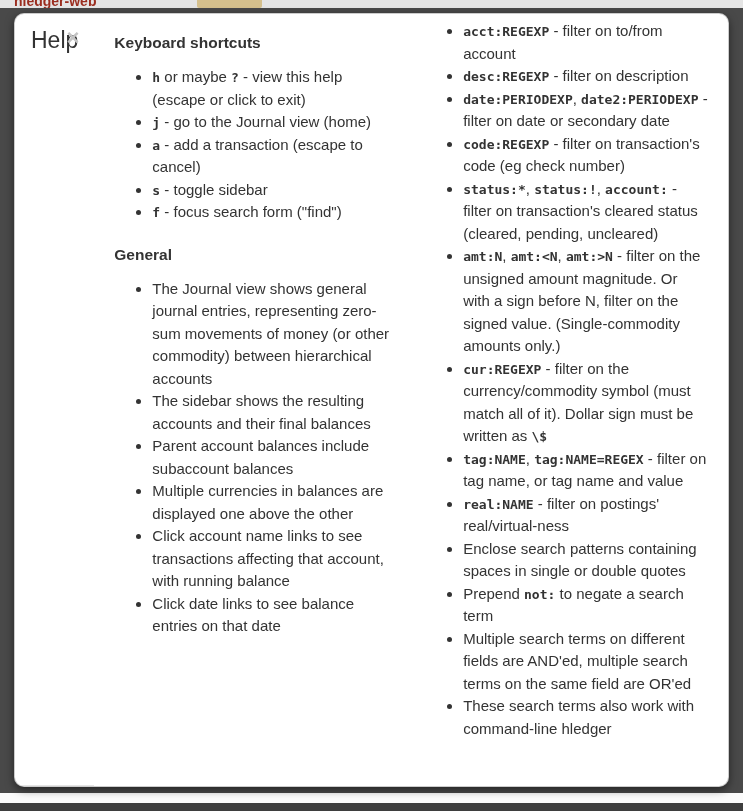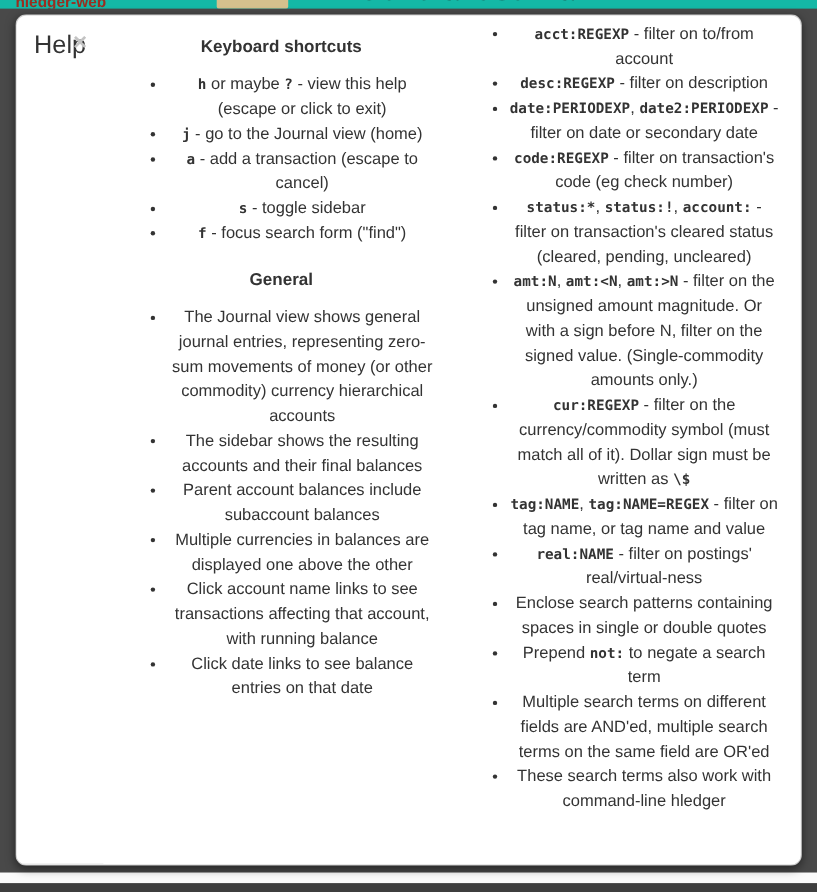"hledger-web" .page-top { background: #14b8a6 -> #e5e5e5 }
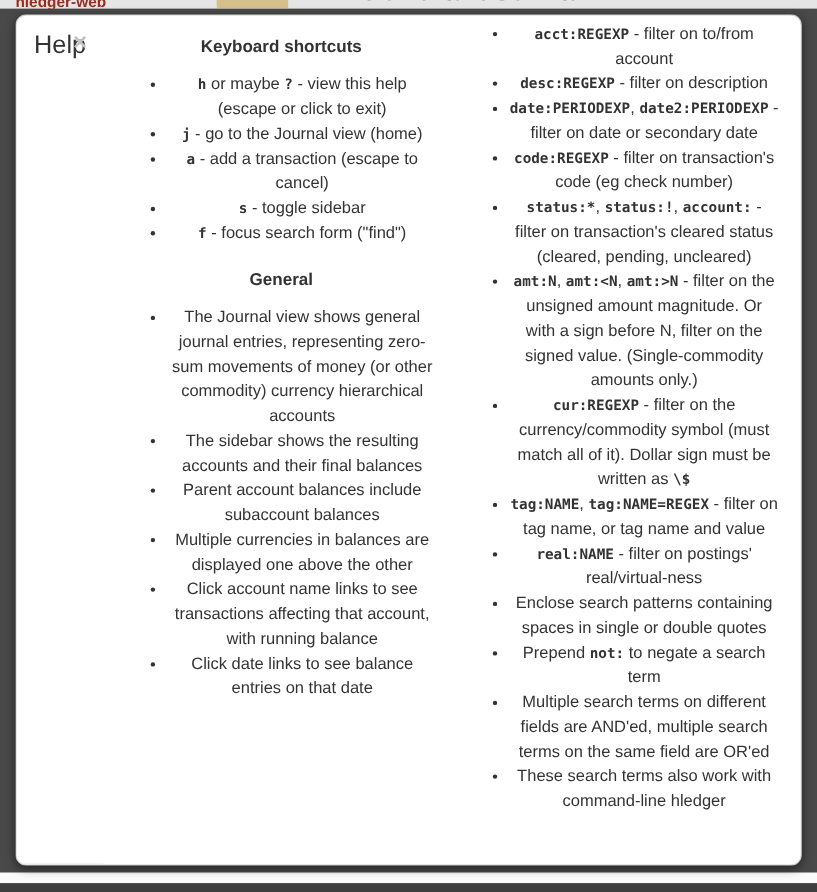"Keyboard shortcuts" .modal-body { text-align: center -> none }
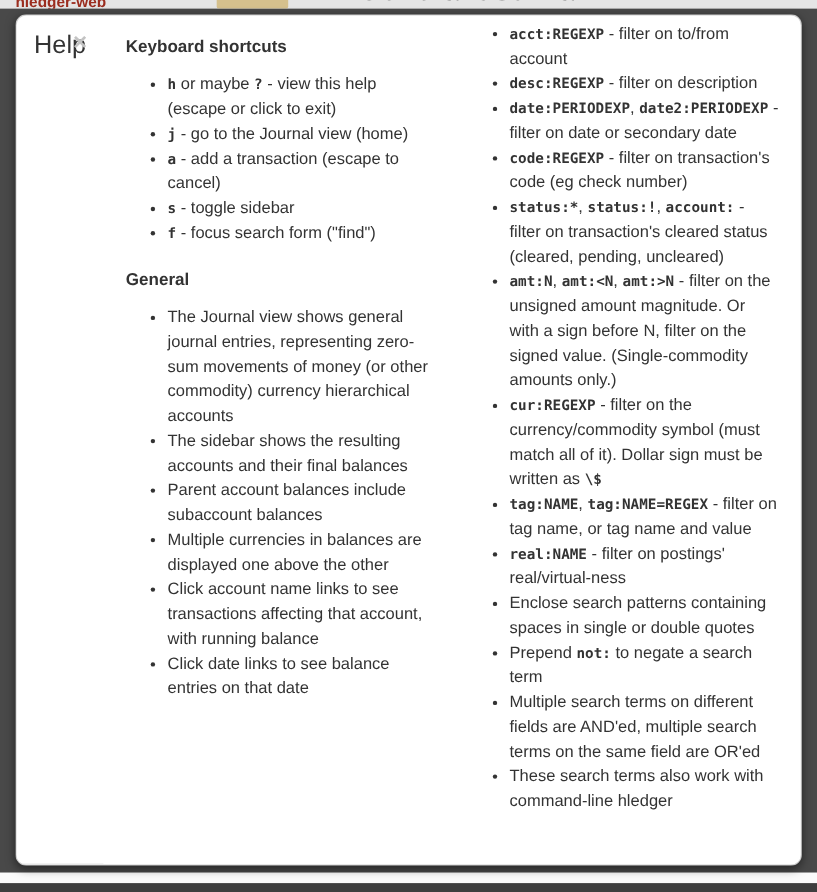"The Journal view shows general" li { text: currency -> between }
